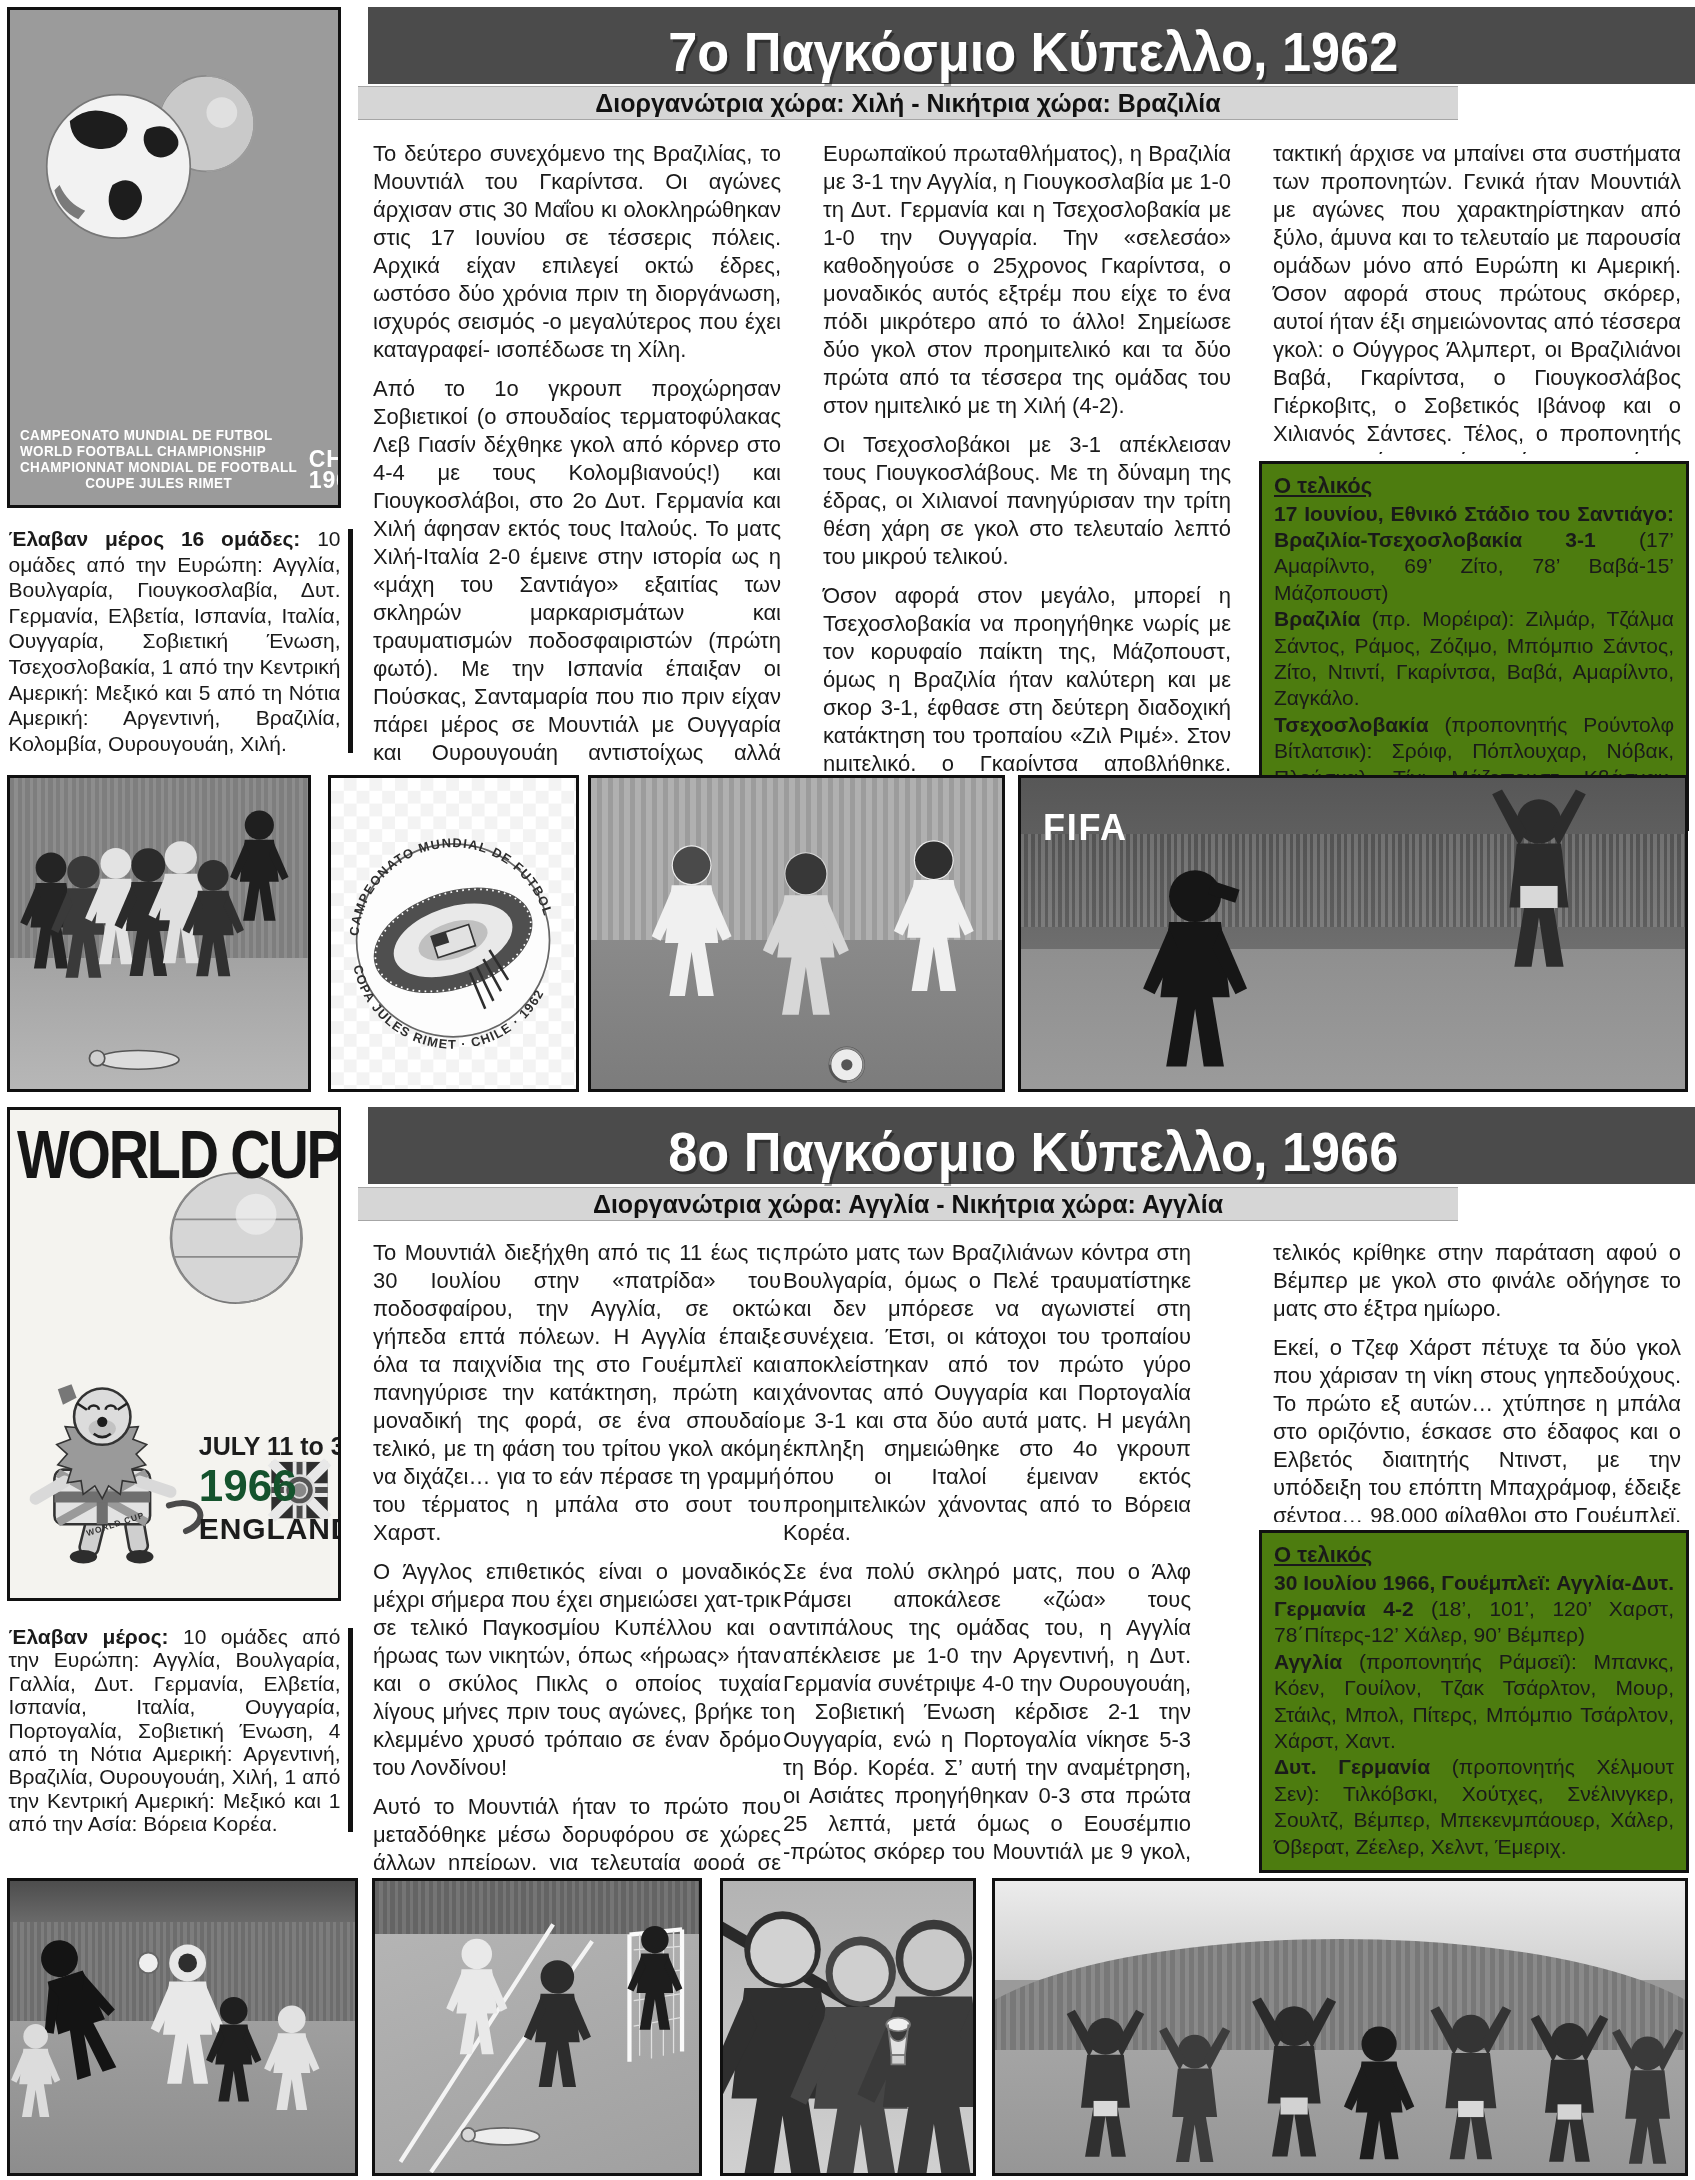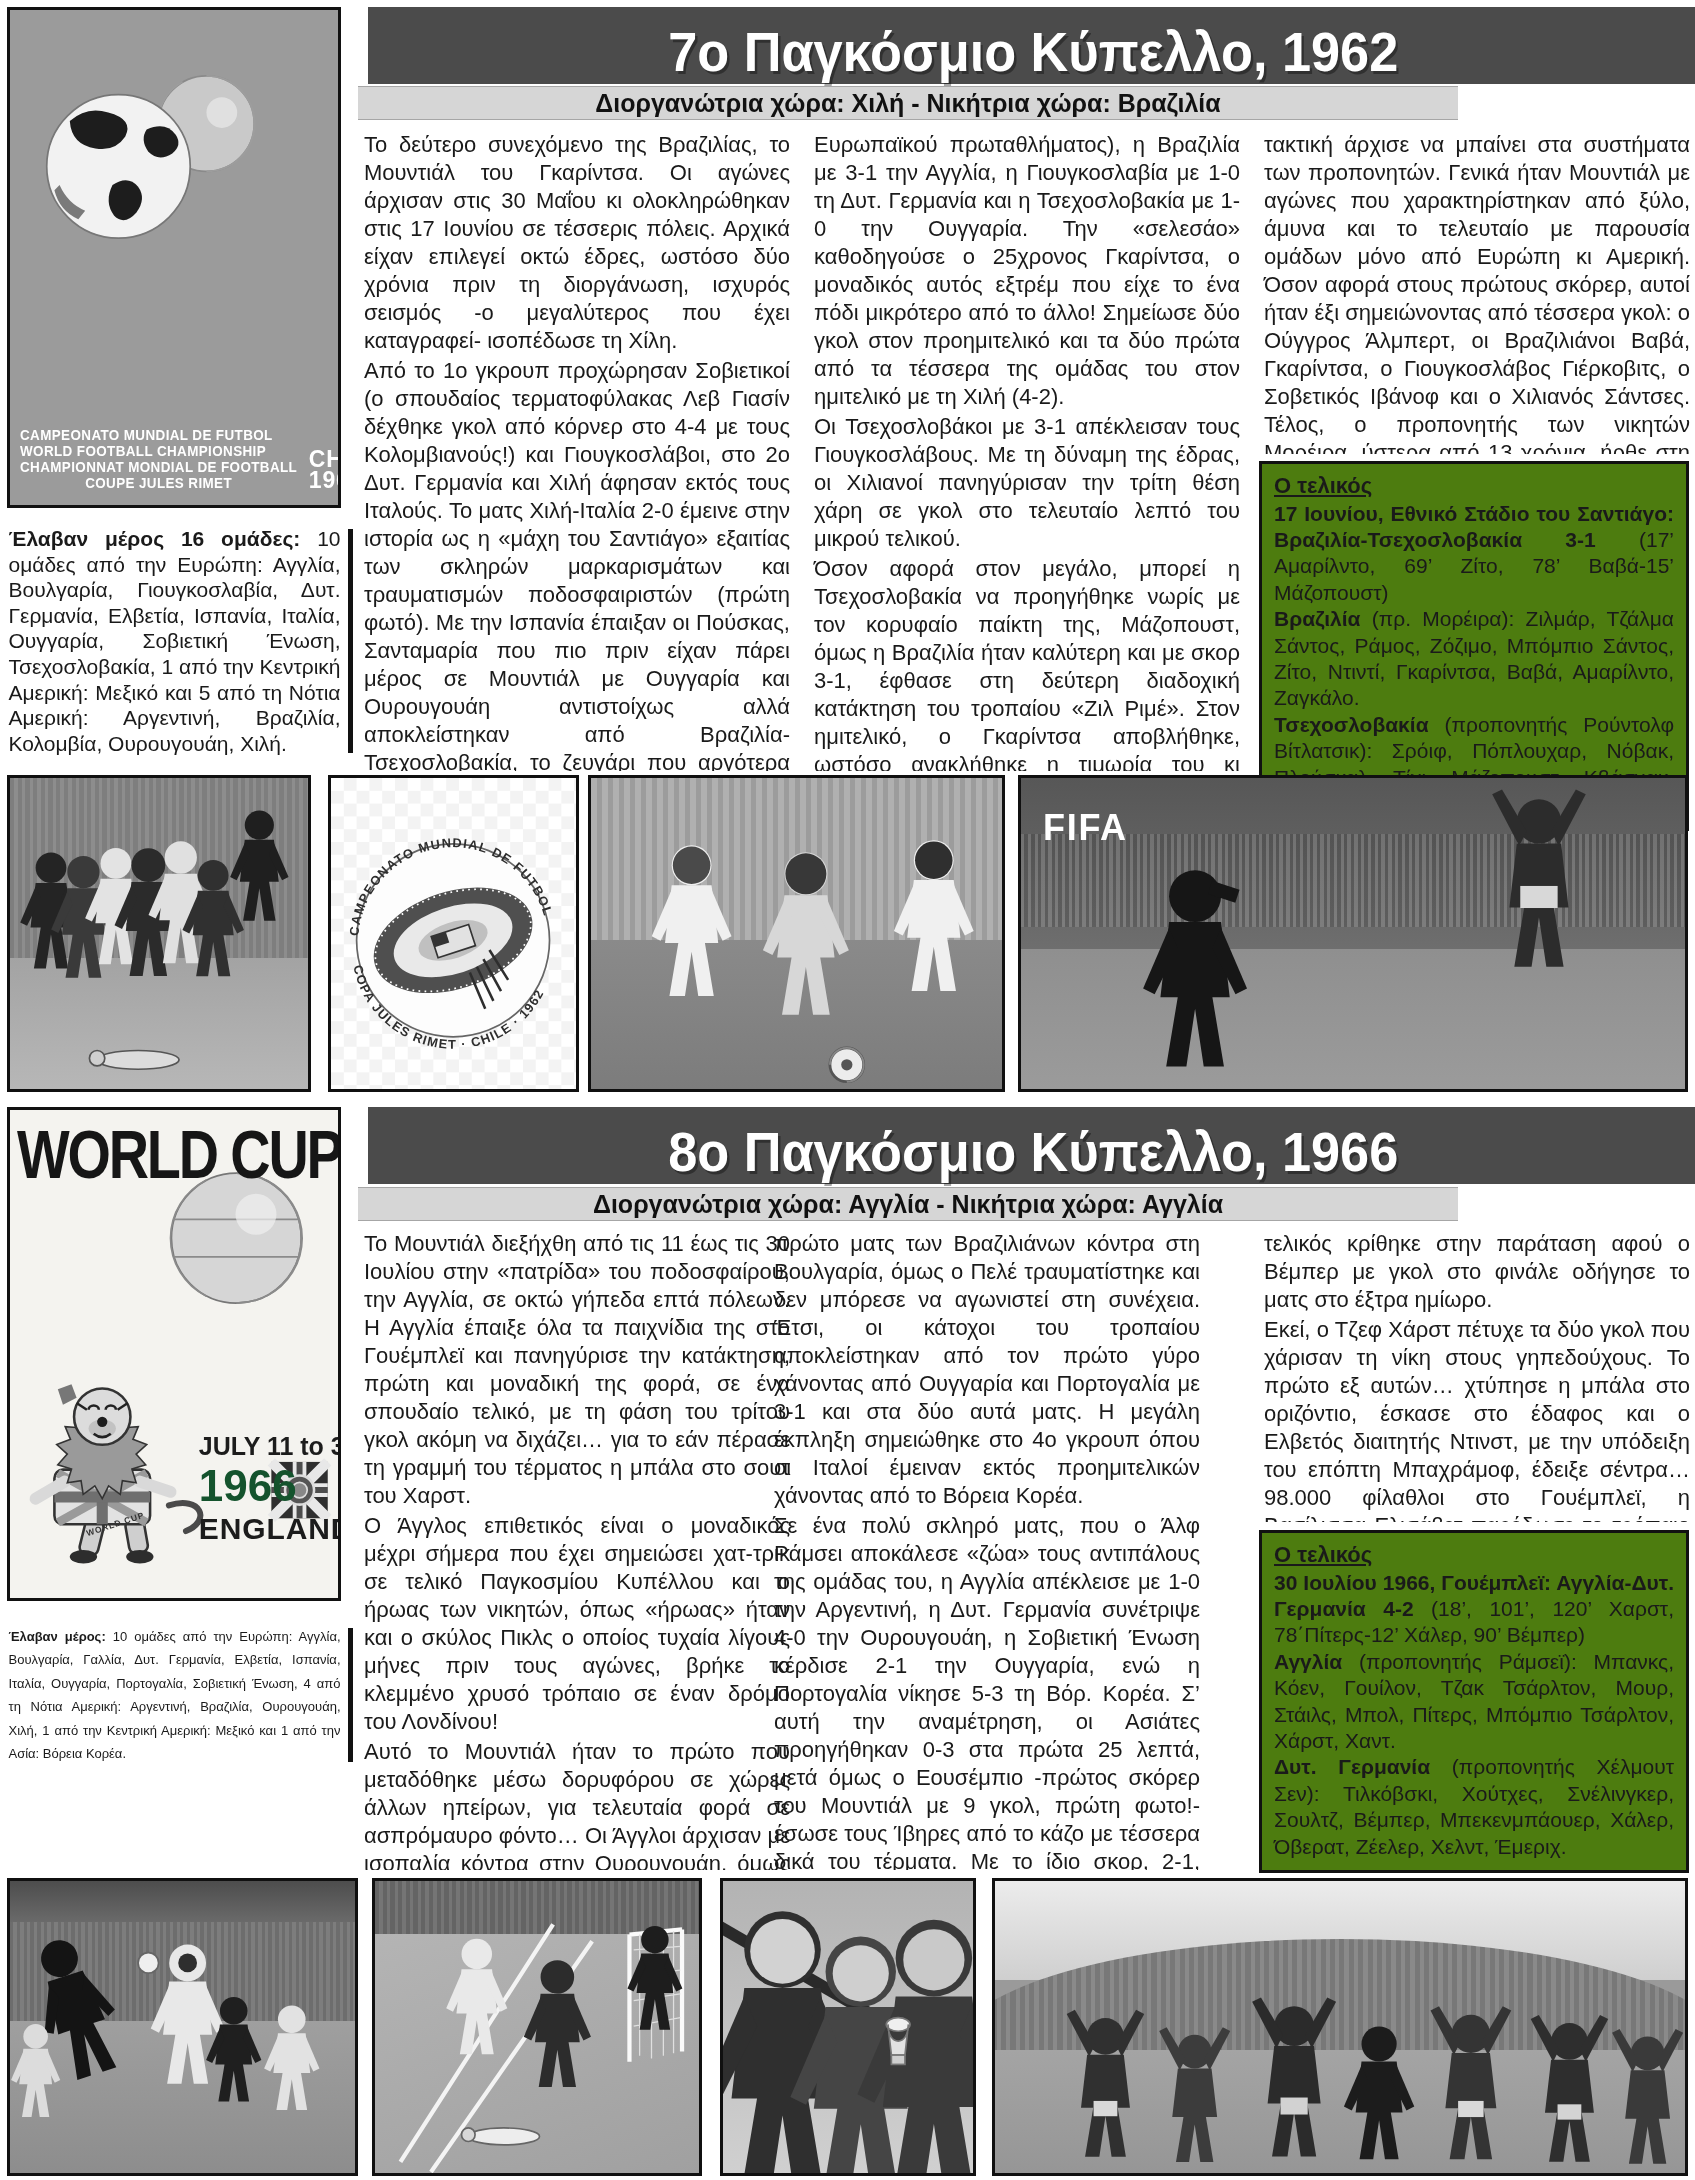"Το δεύτερο συνεχόμενο της Βραζιλίας," .col p { margin: 2px -> 11px }
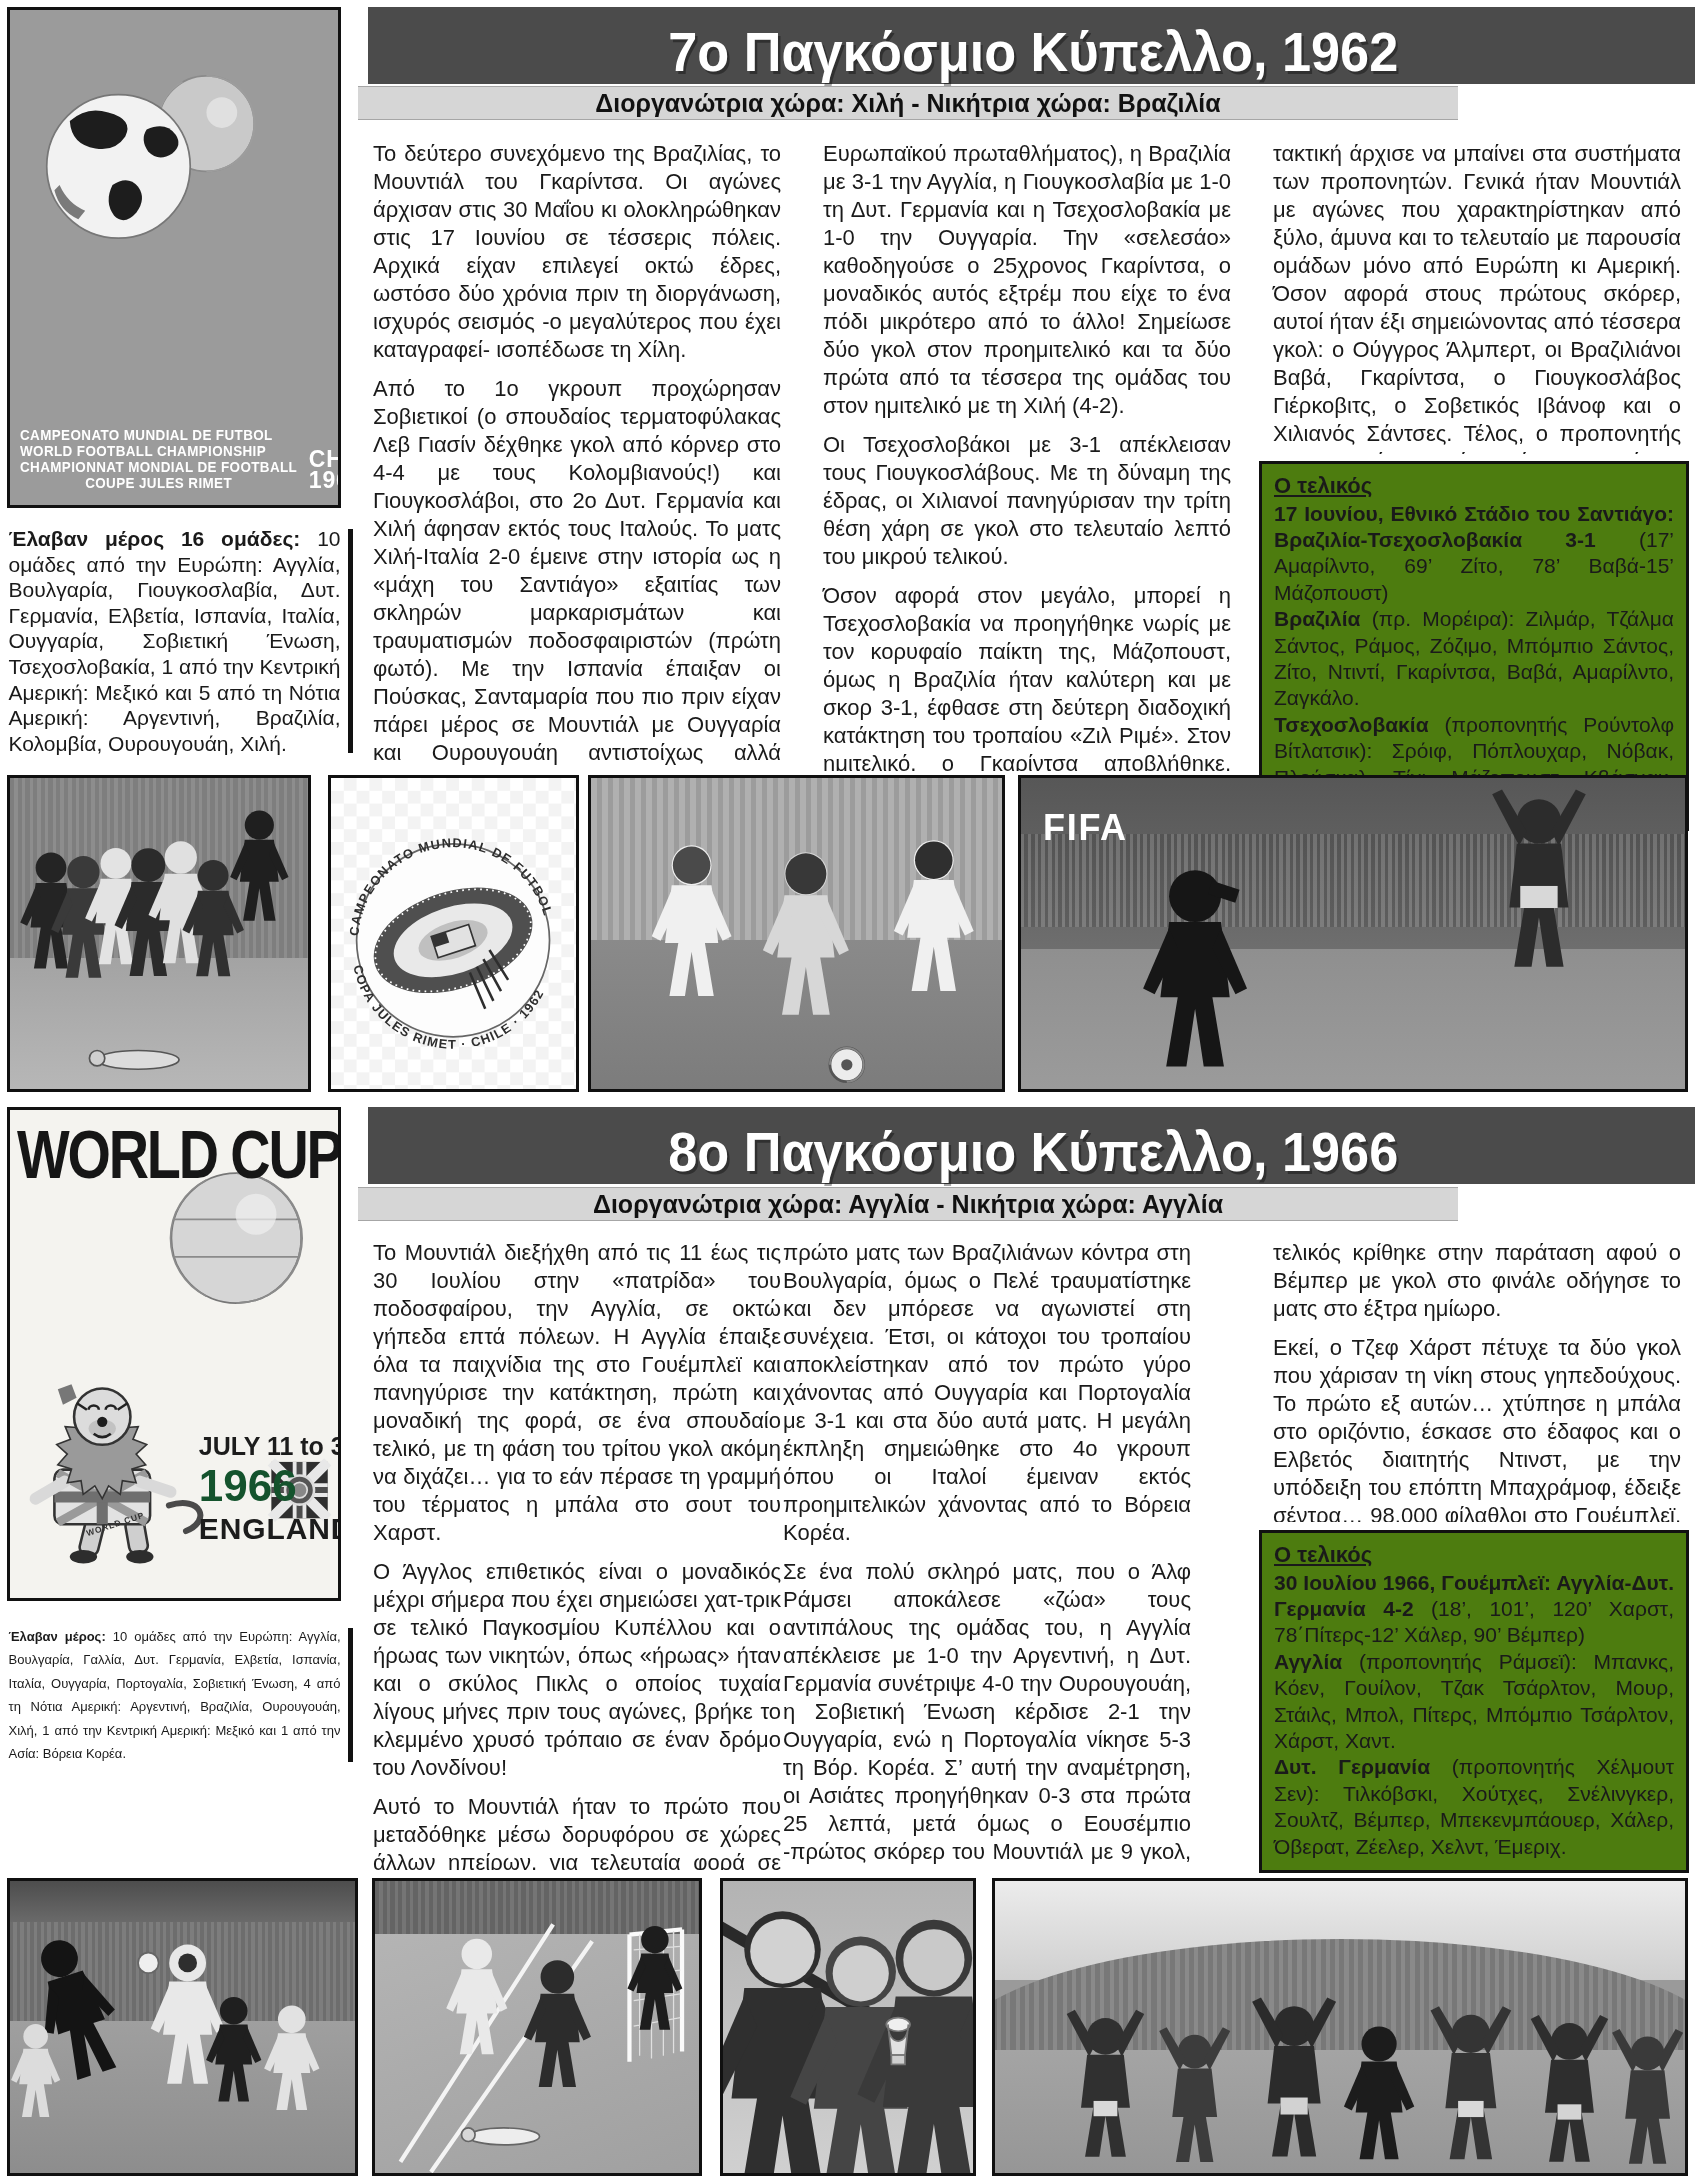"Έλαβαν μέρος: 10 ομάδες από" .side66 { font-size: 13px -> 21px }
